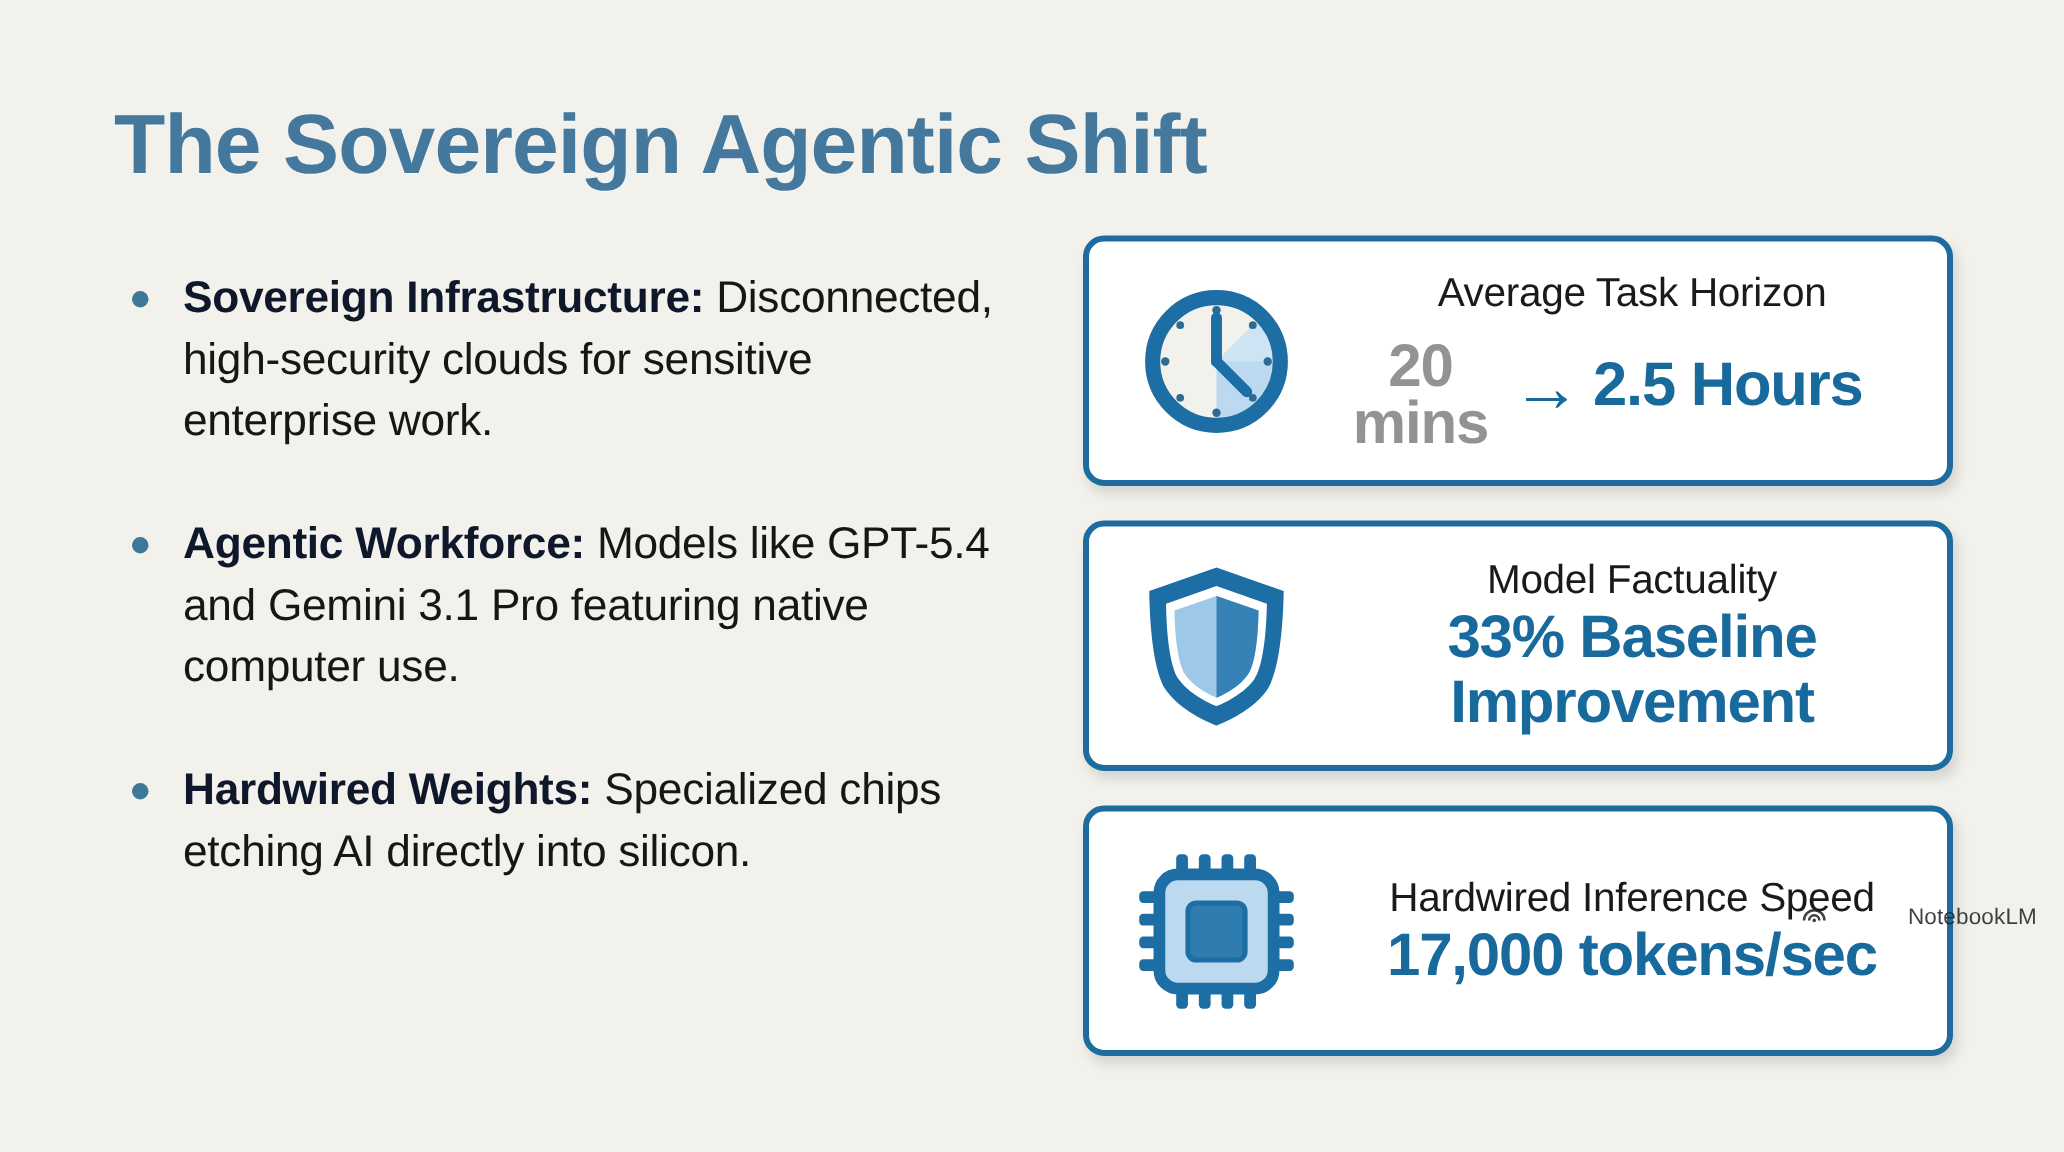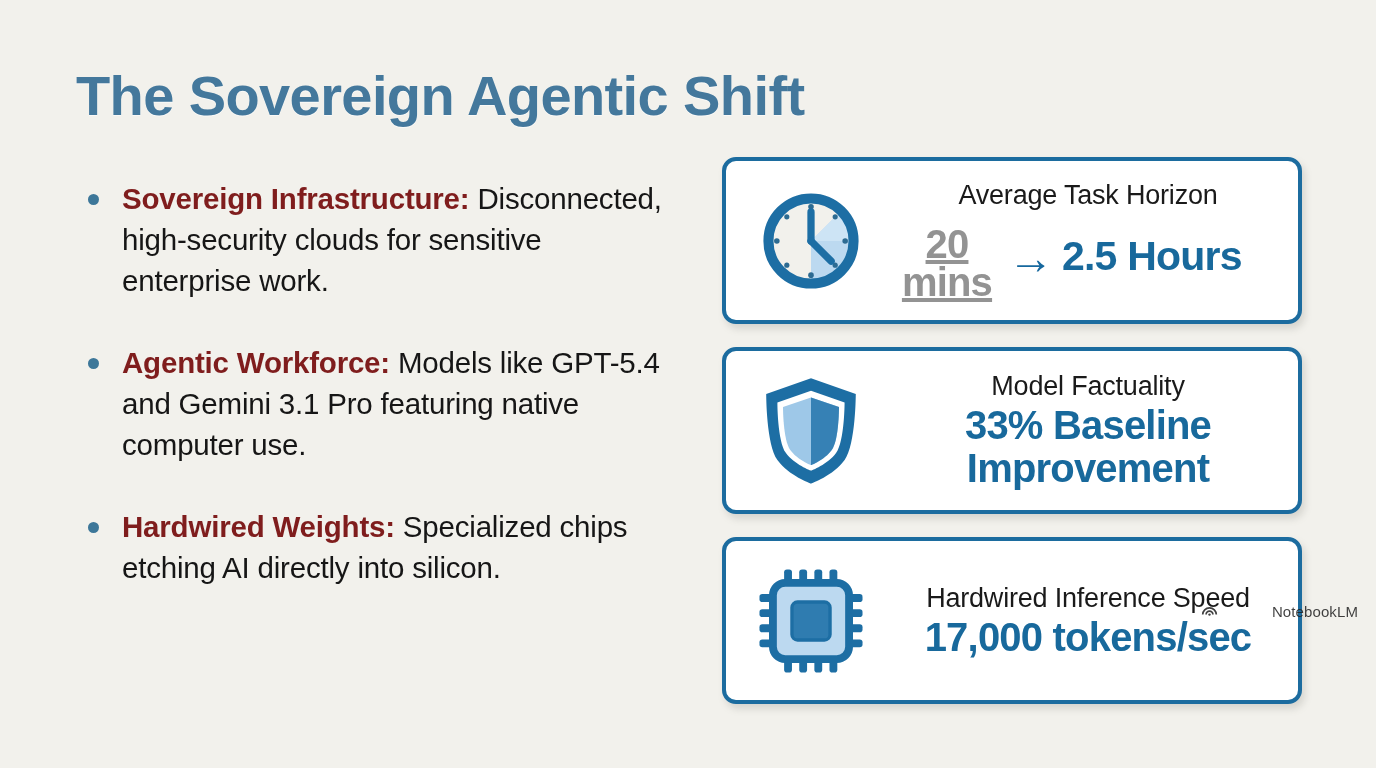"Sovereign Infrastructure:" .bullet-lead { color: #7f1d1d -> #0f172a }
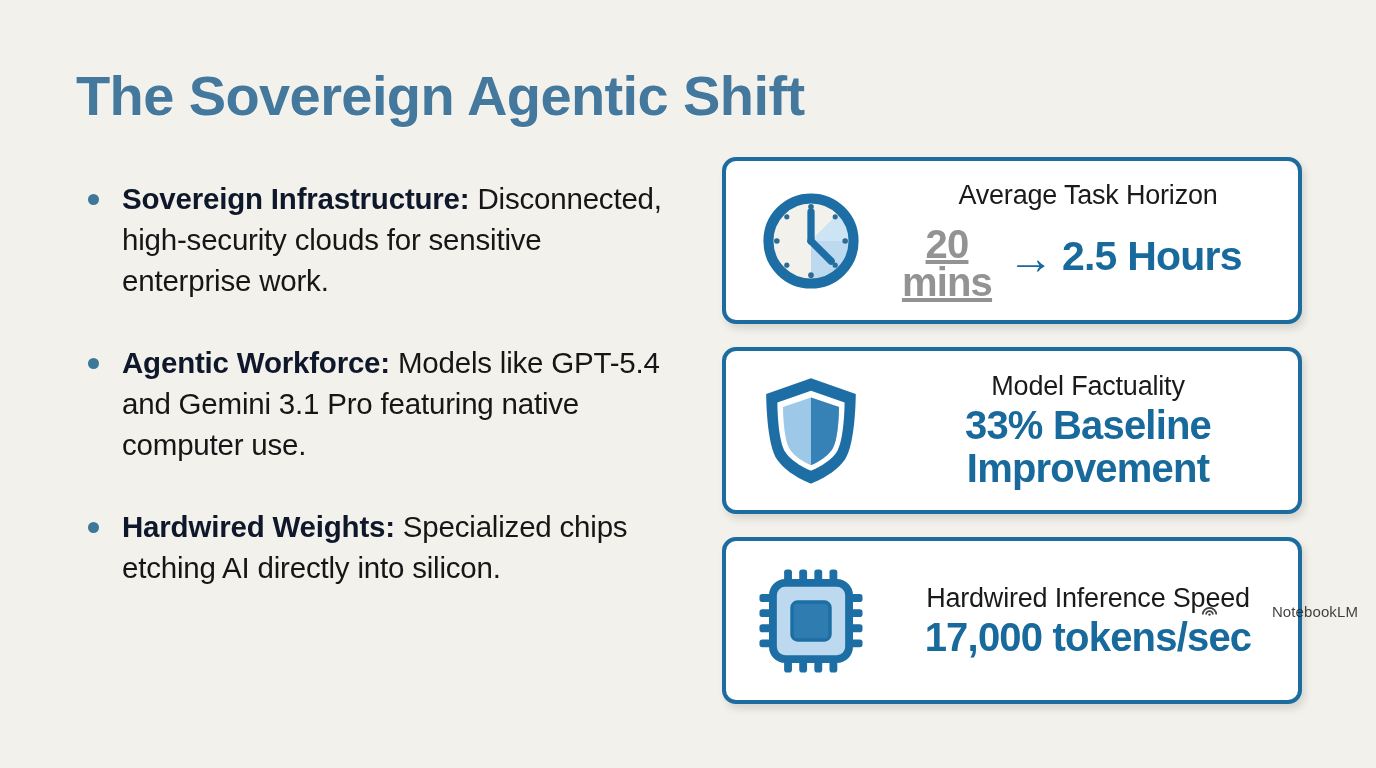"20 mins" .val-from { text-decoration: underline -> none }
